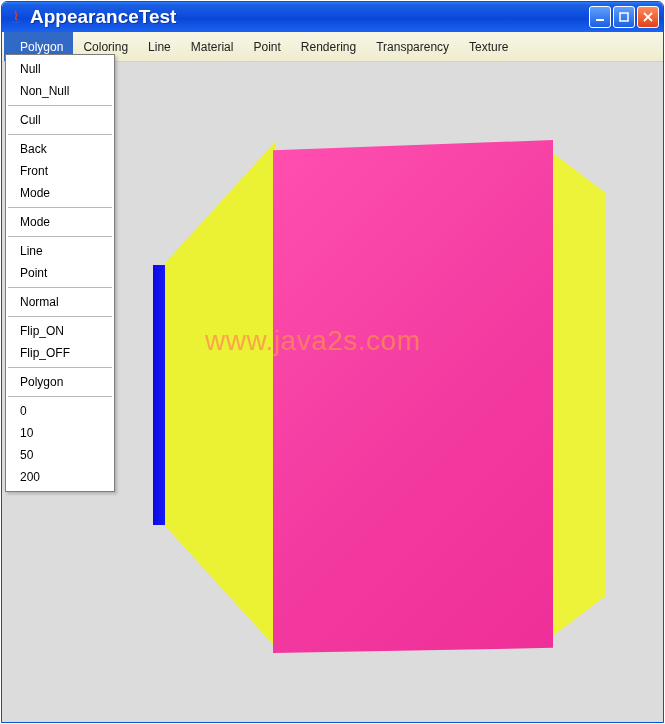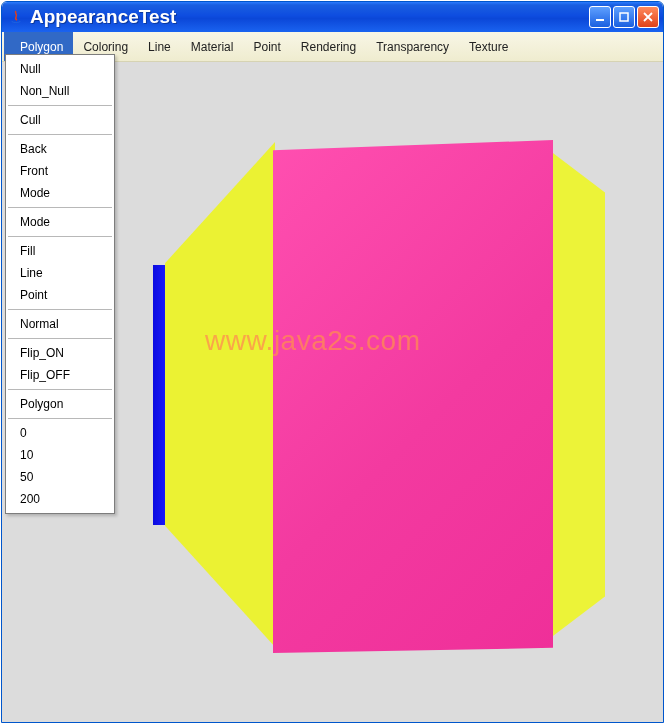"Fill" div.dd-item { html: <div>Fill</div> -> none }
